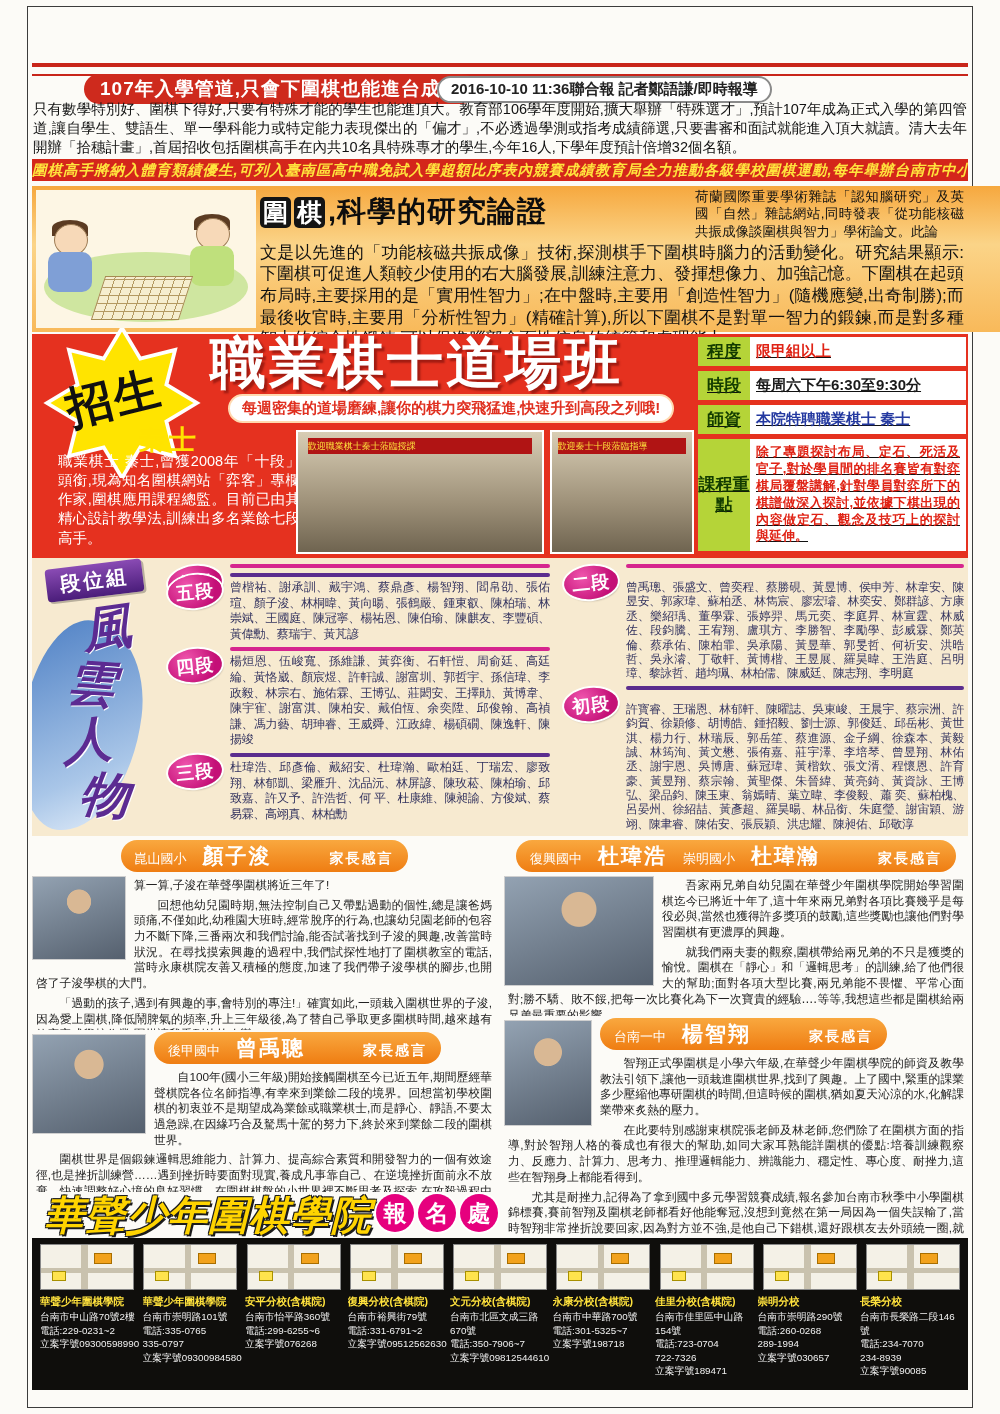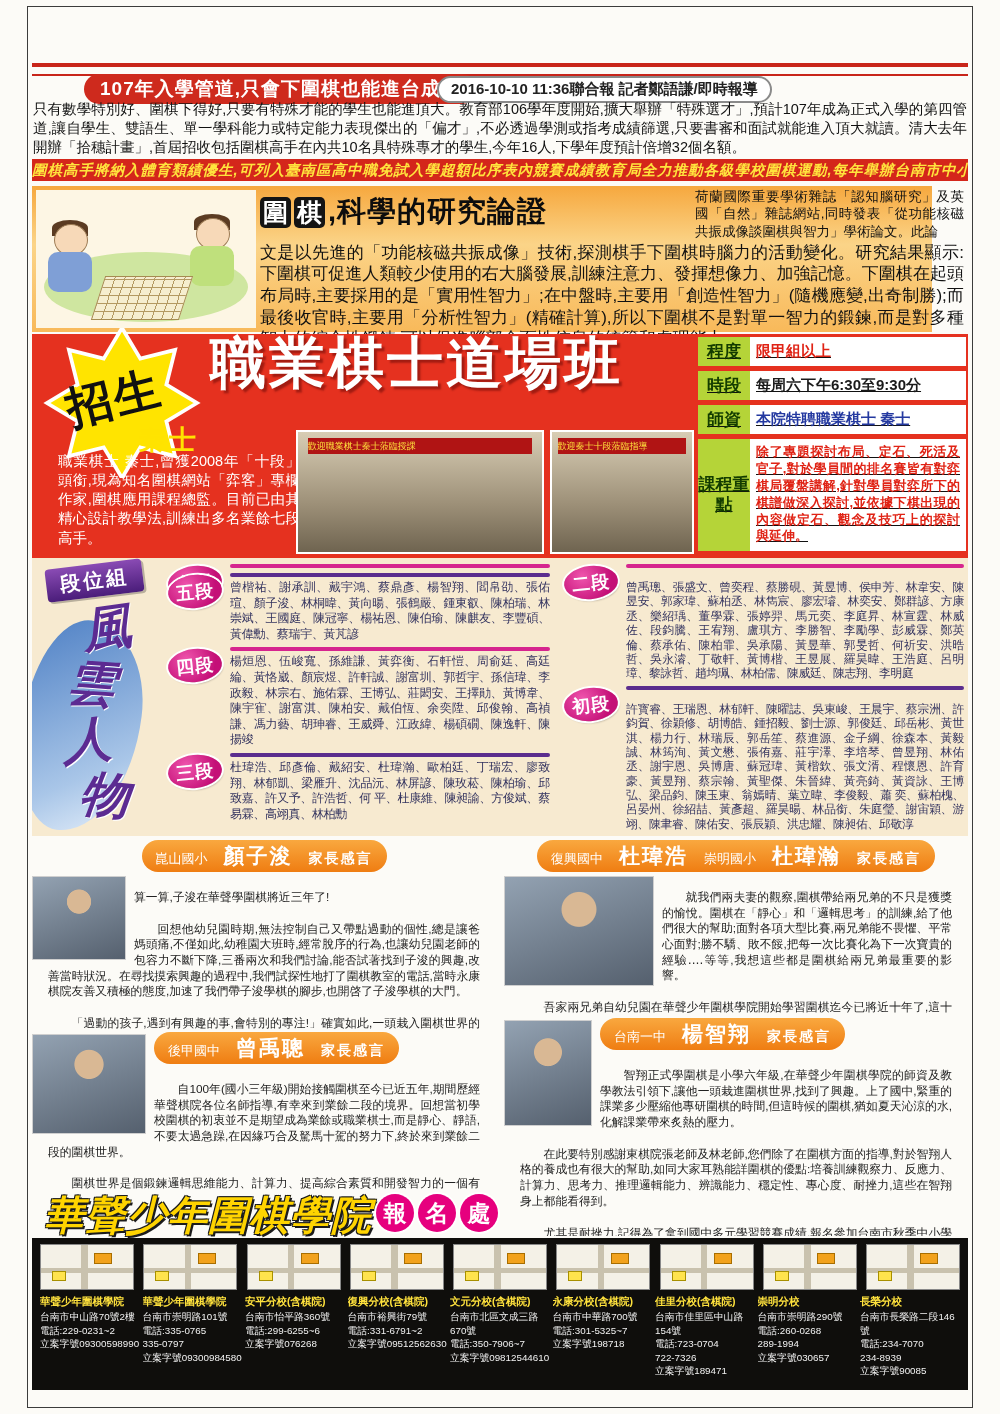"圍 棋 ,科學的研究論證" .science { width: 900px -> 968px }
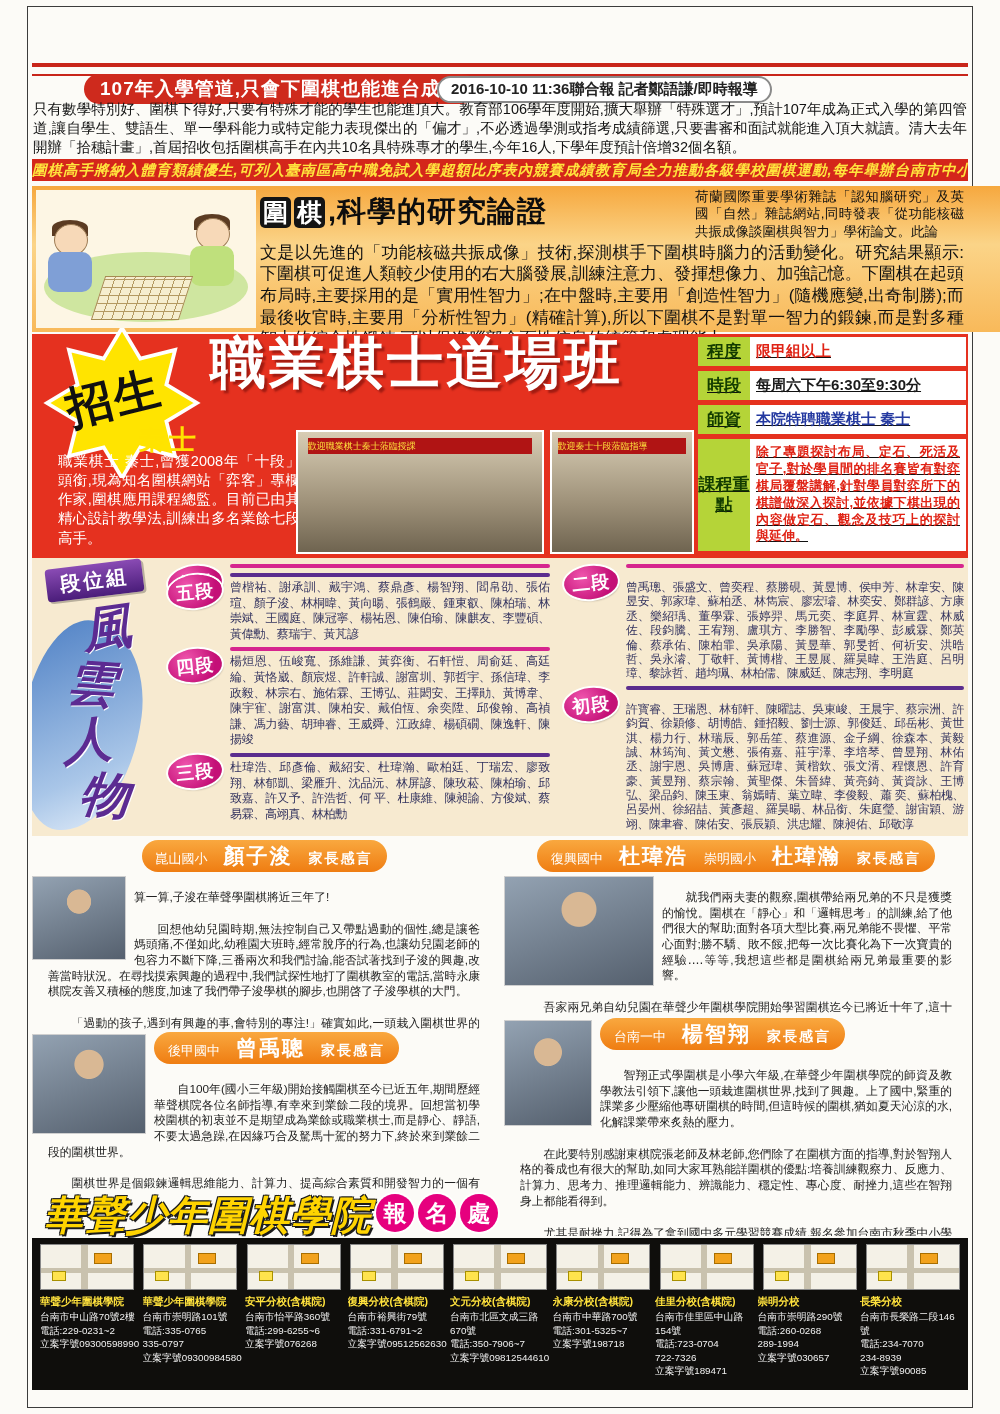"每週密集的道場磨練,讓你的棋力突飛猛進,快速升到高段之列哦!" div.dojo-sub { html: none -> <div>每週密集的道場磨練,讓你的棋力突飛猛進,快速升到高段之列哦!</div> }
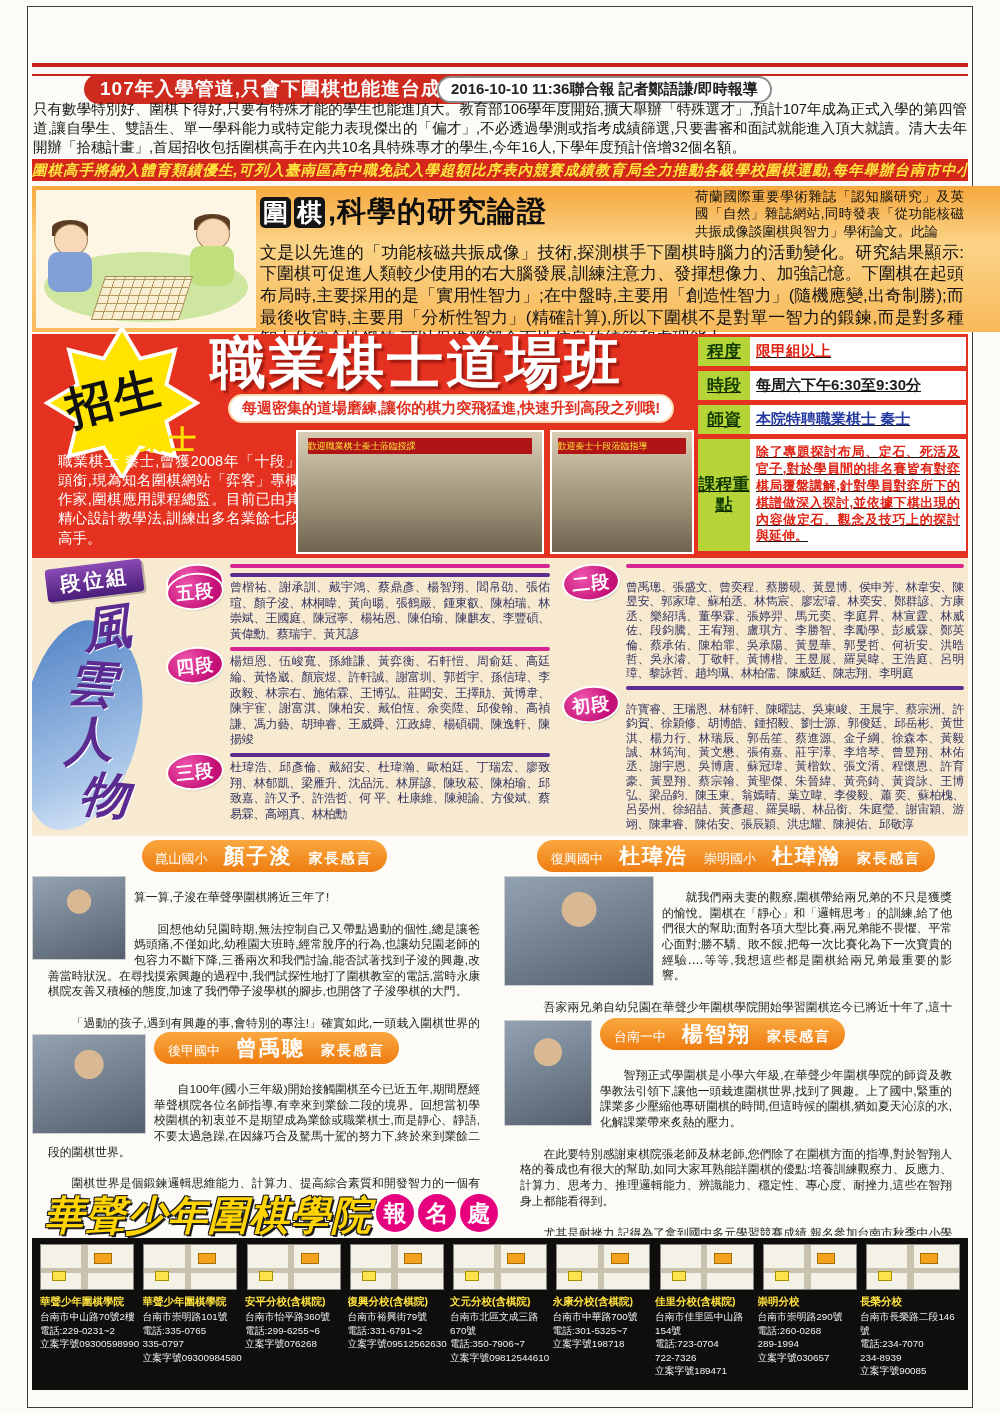"家長感言" .st-head .tag { margin-left: none -> 42px }
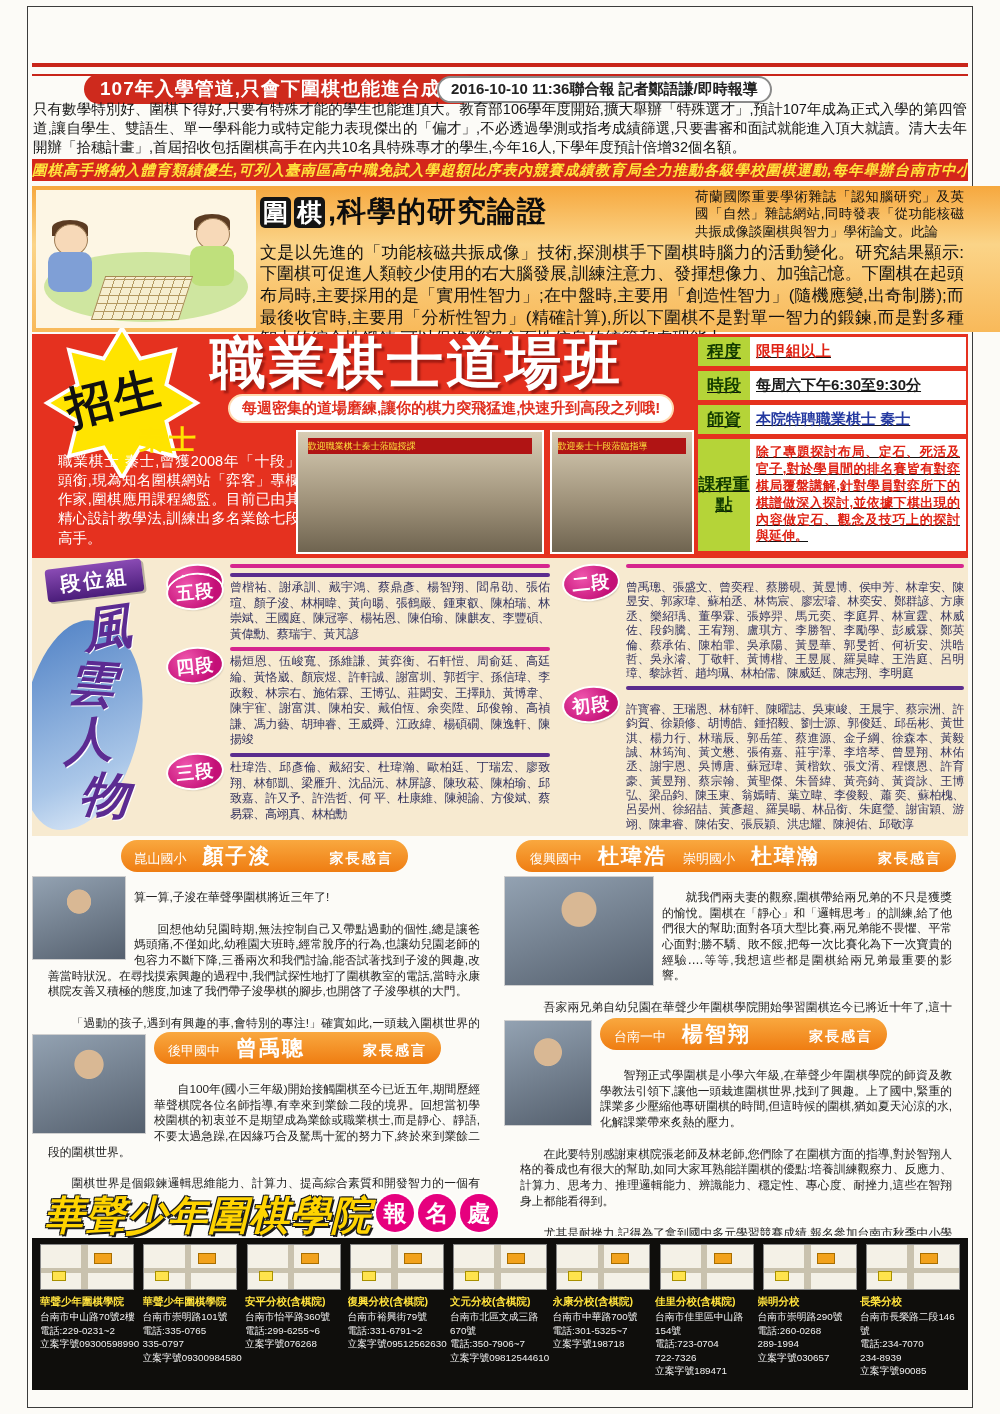"算一算,子浚在華聲學圍棋將近三年了!" .story p { margin: 16px -> 4px }
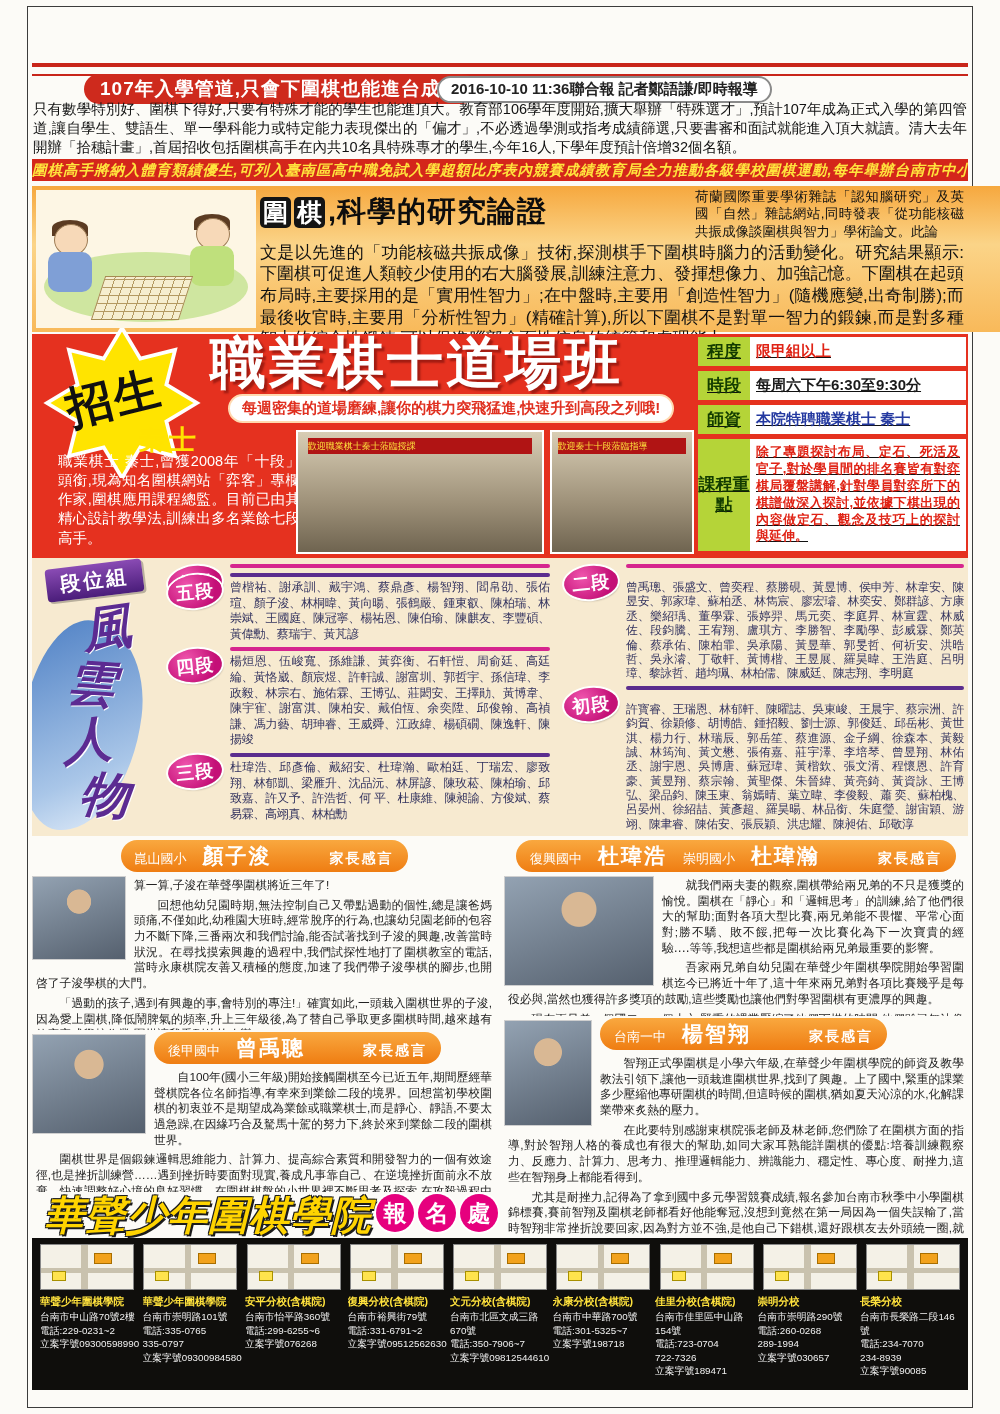"就我們兩夫妻的觀察,圍棋帶給兩兄弟的不只是獲獎的愉悅。圍棋在「靜心」和「邏輯思考" p { order: before "吾家兩兄弟自幼兒園在華聲少年圍棋學院開始學習圍棋迄今已將近十年了,這十年來兩兄弟" -> after "吾家兩兄弟自幼兒園在華聲少年圍棋學院開始學習圍棋迄今已將近十年了,這十年來兩兄弟" }
